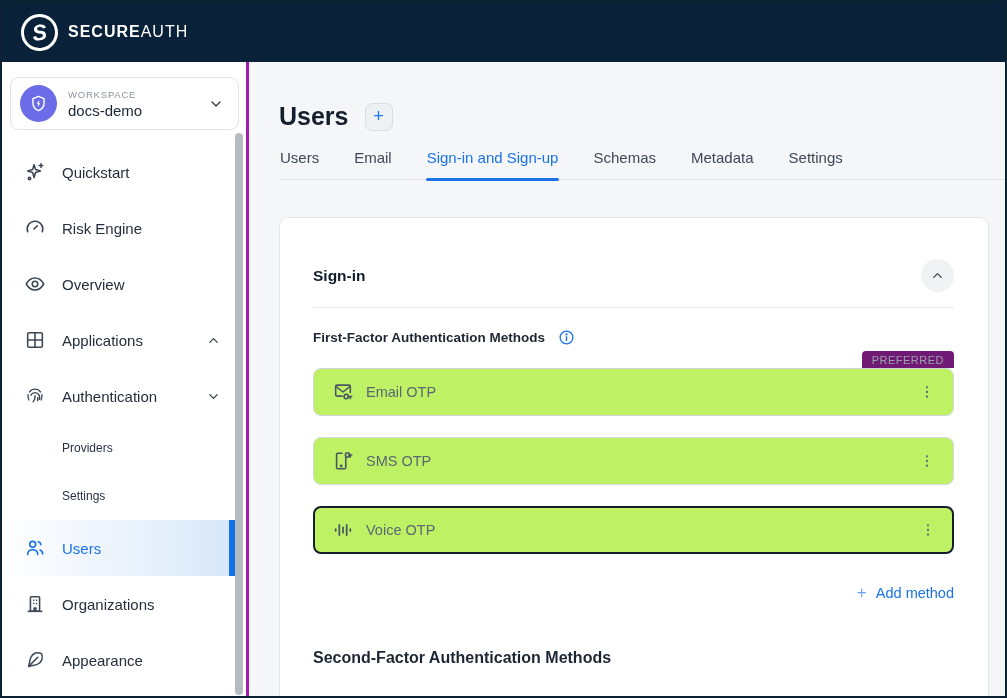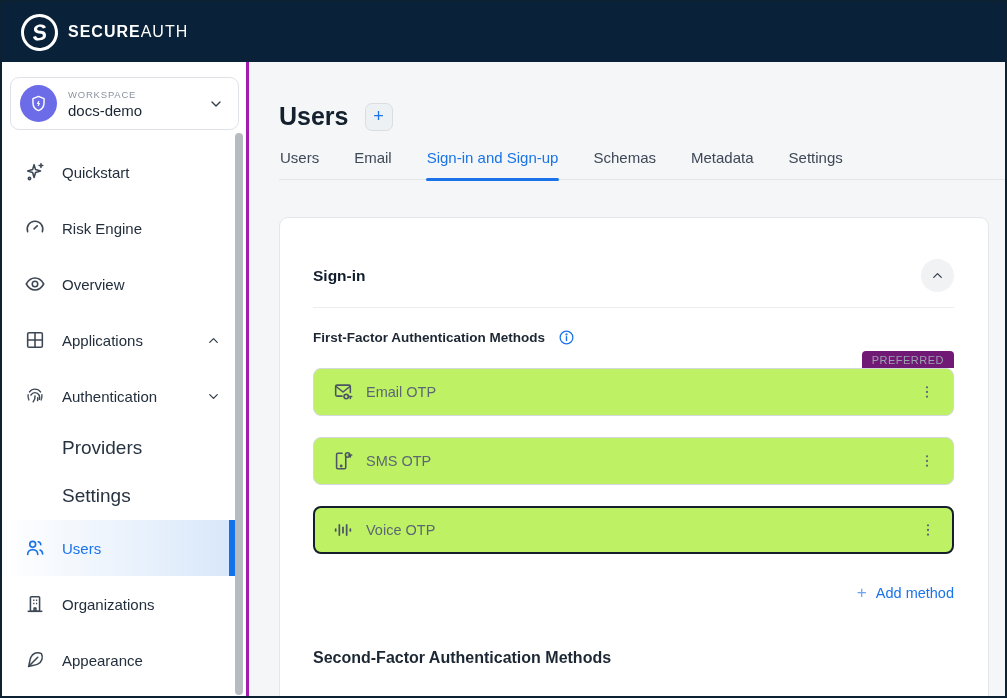"Providers" .nav-sub { font-size: 19px -> 12px }
